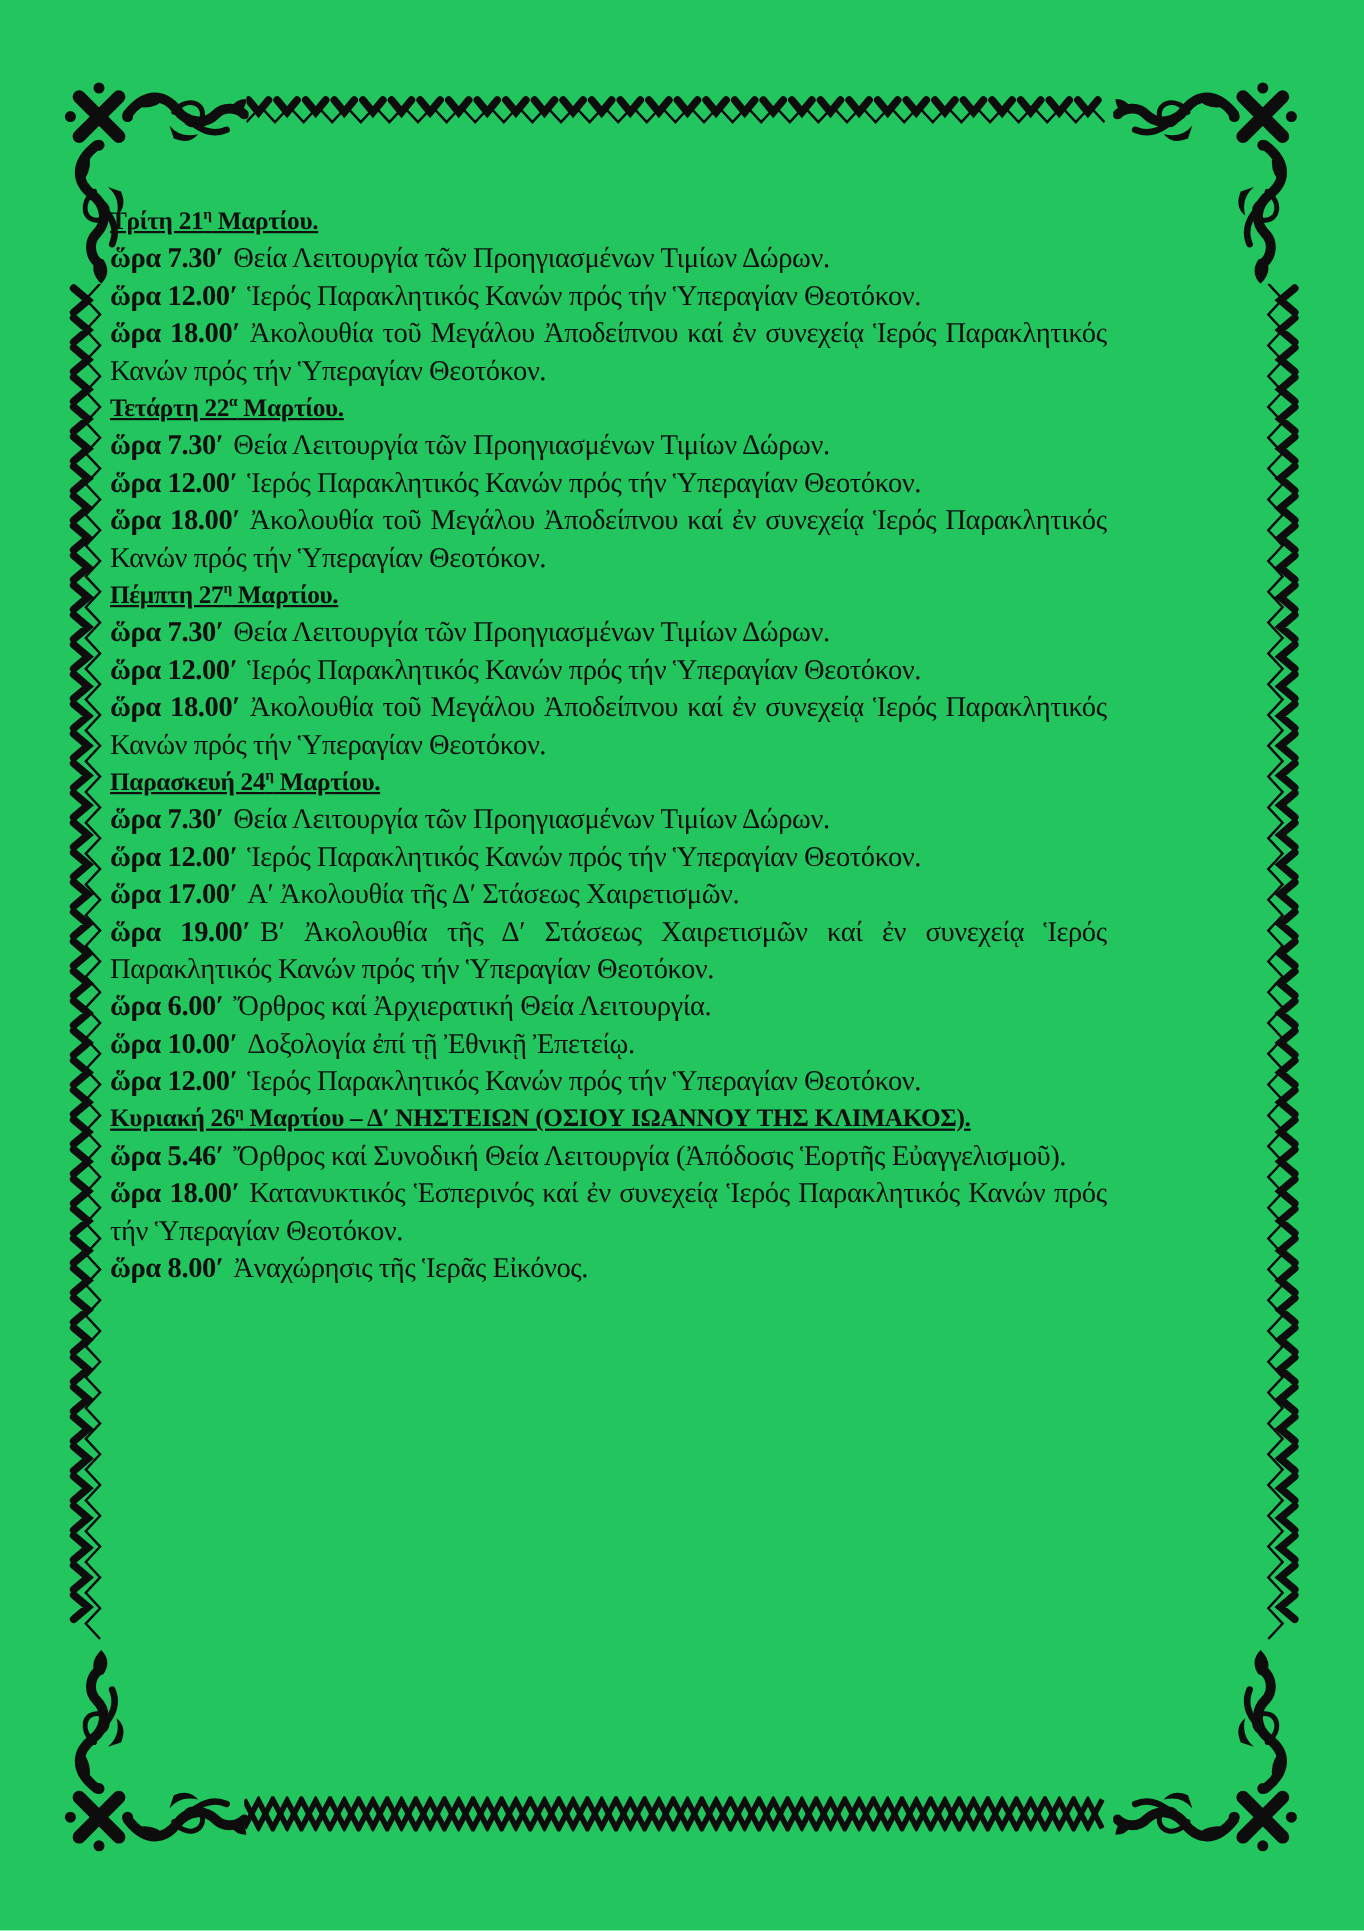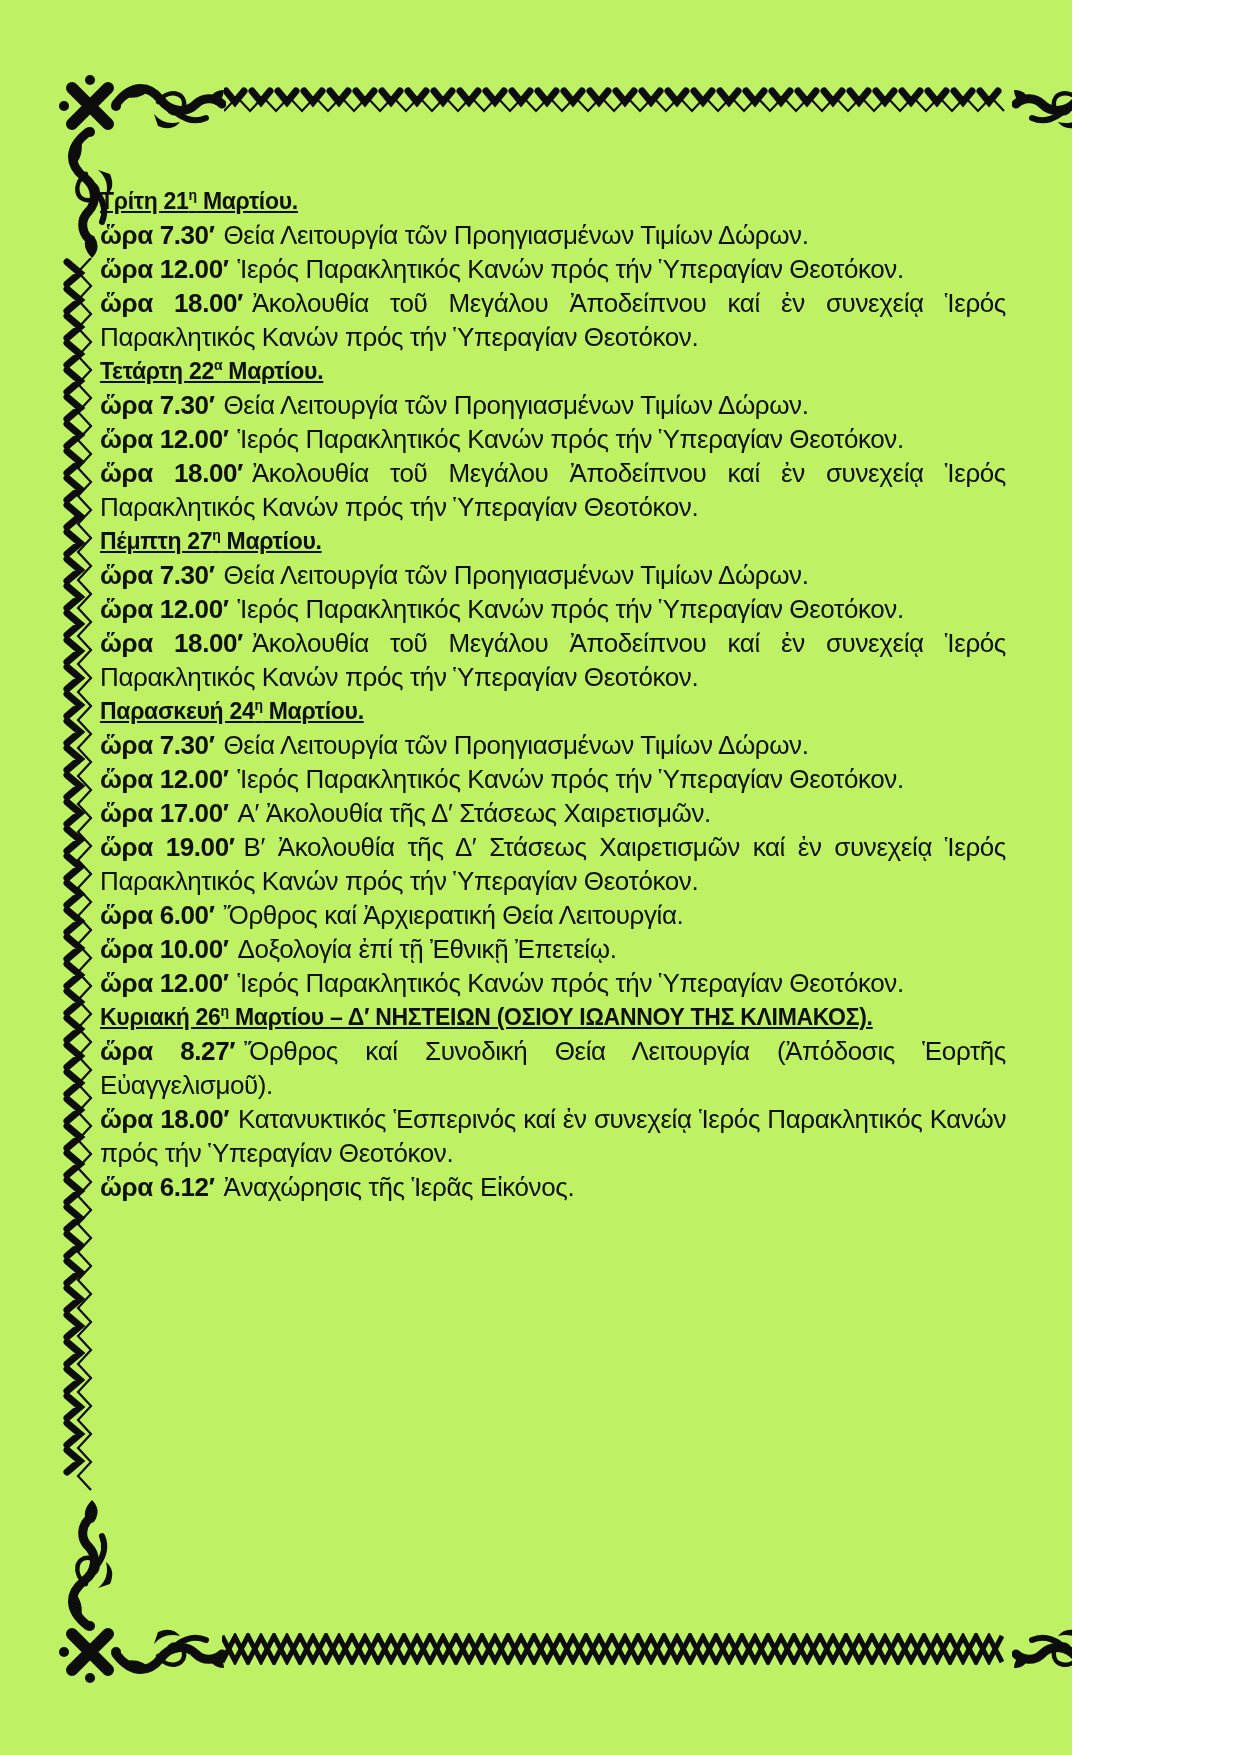"Τρίτη 21η Μαρτίου." .page { background: #bef264 -> #22c55e; font-family: Liberation Sans, sans-serif -> Liberation Serif, serif; width: 1072px -> 1240px }
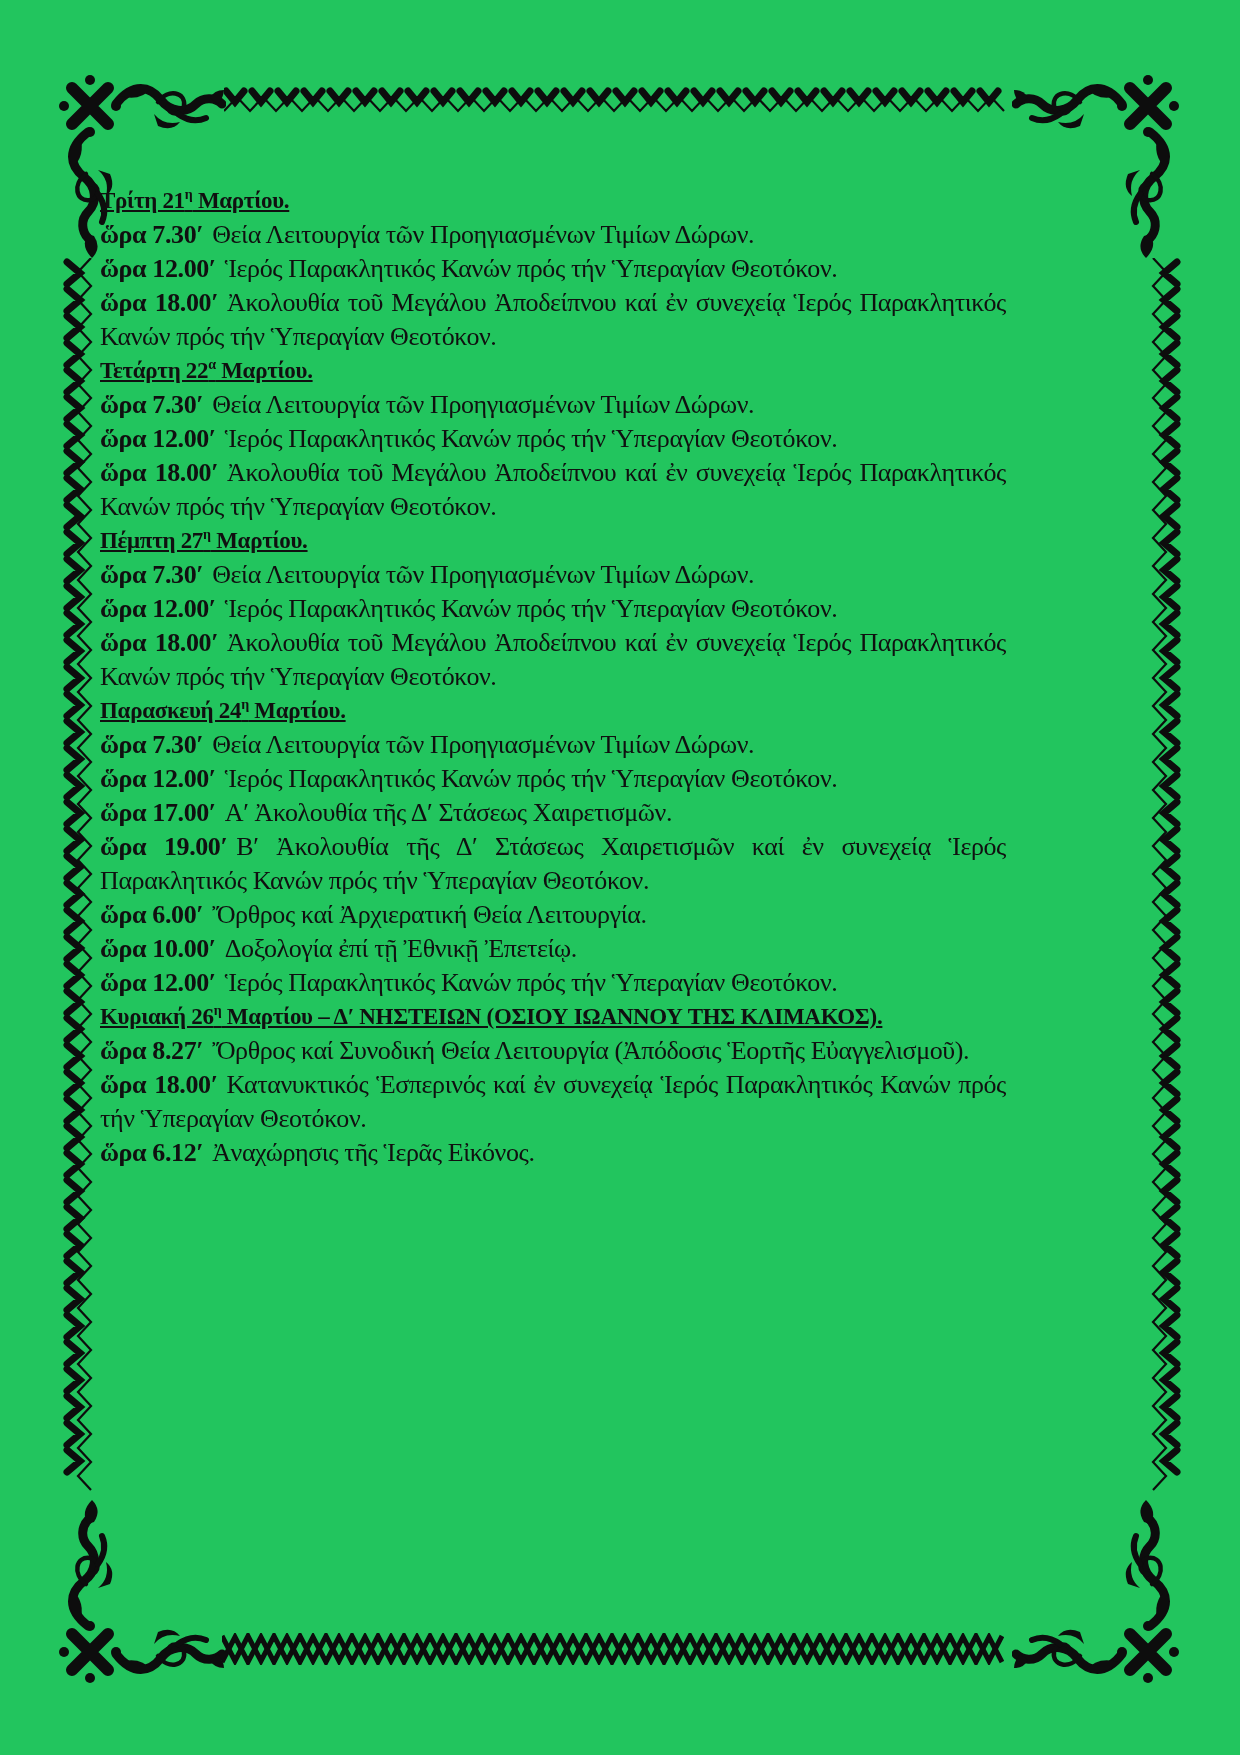"ὥρα 8.27′" span.time { text: 8.27 -> 5.46 }
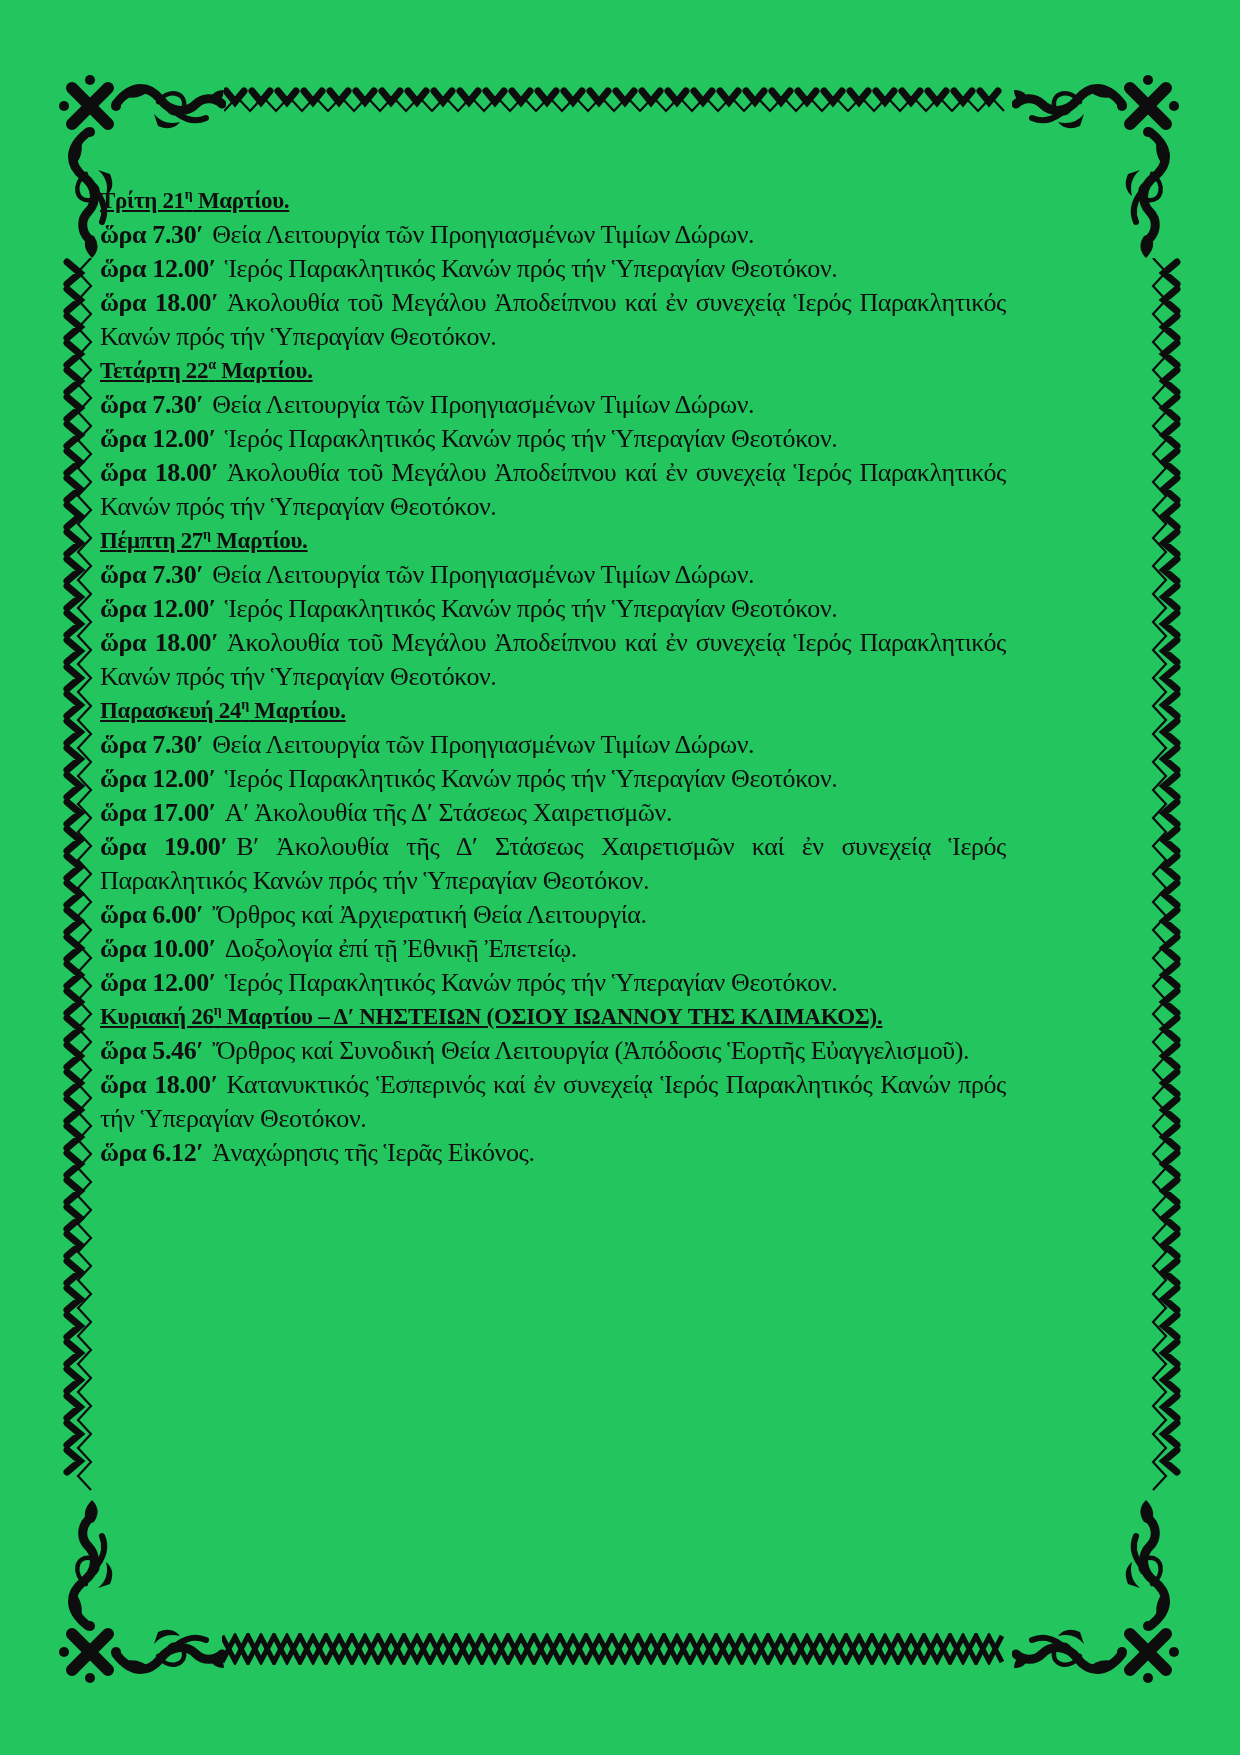"ὥρα 6.12′" span.time { text: 6.12 -> 8.00 }
